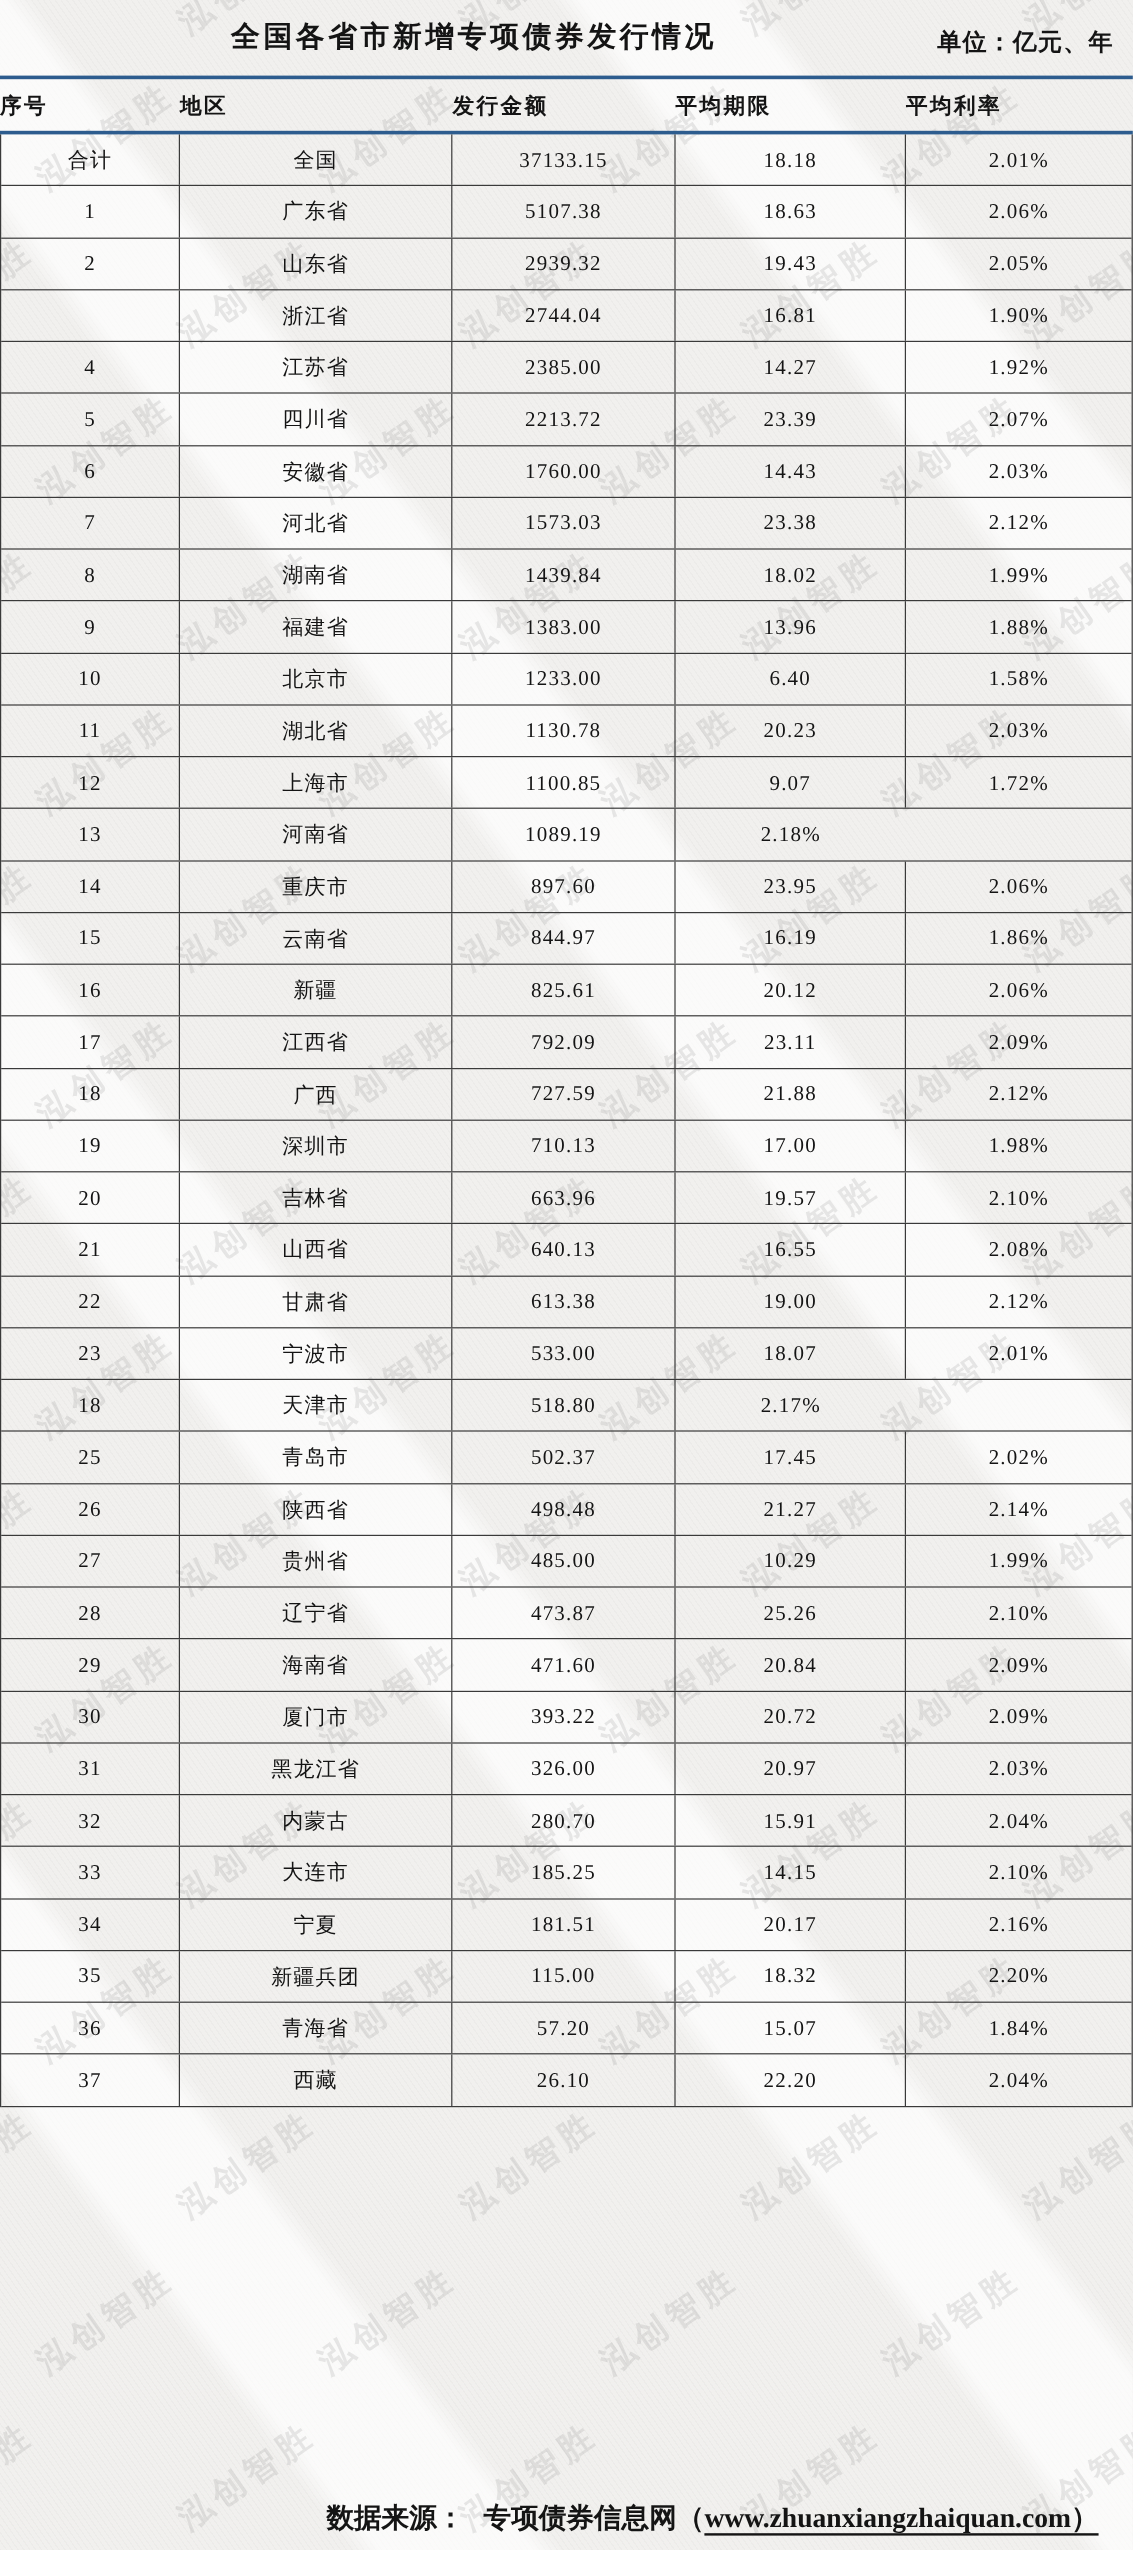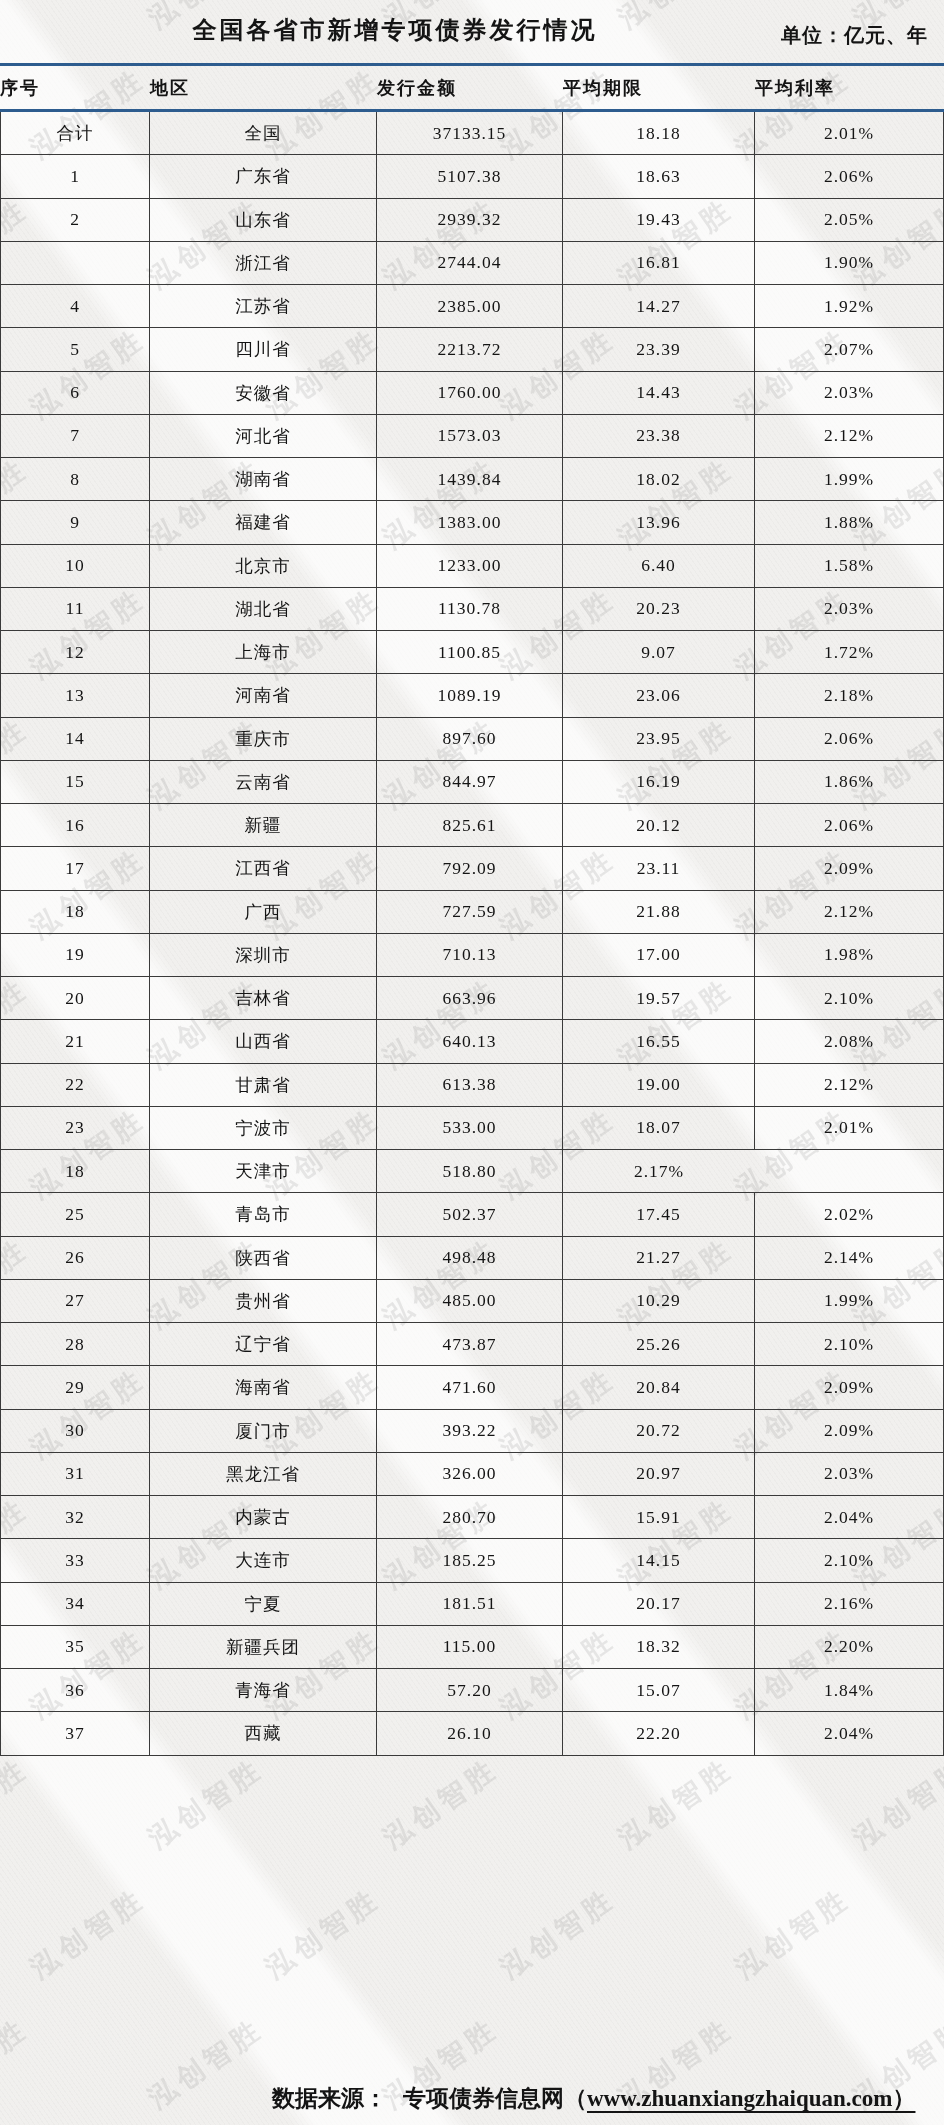"23.06" div.td { html: <div>23.06</div> -> none }
